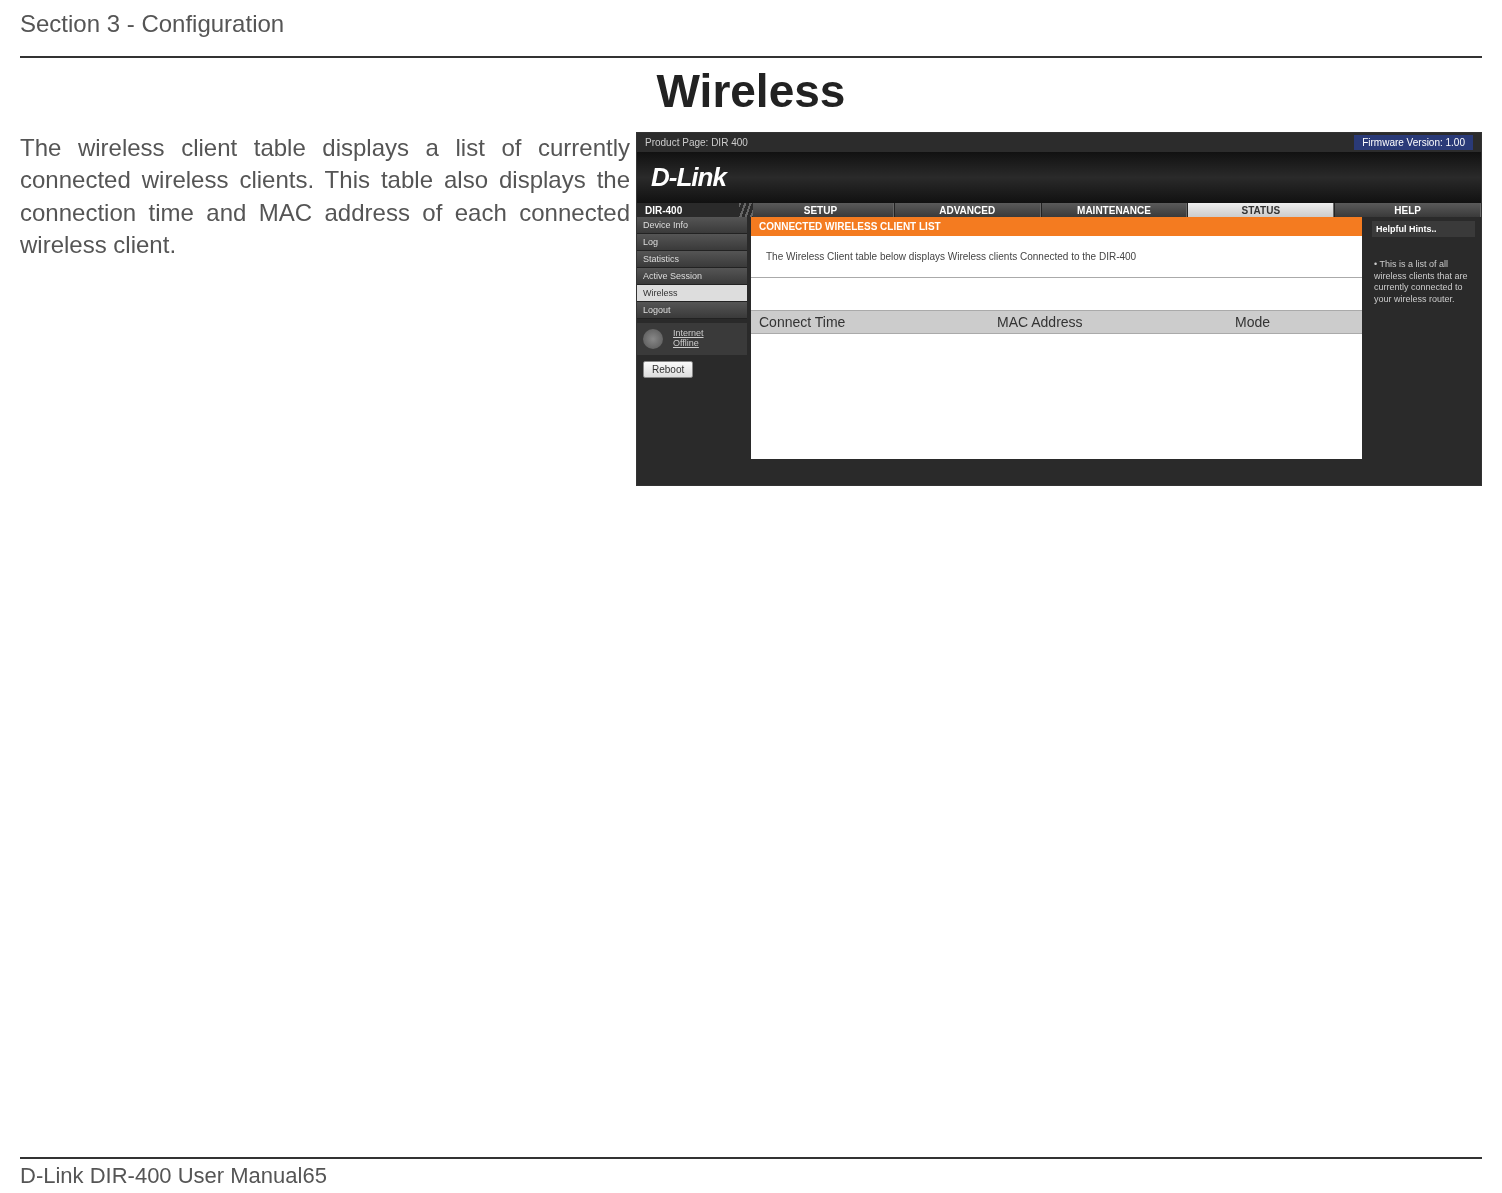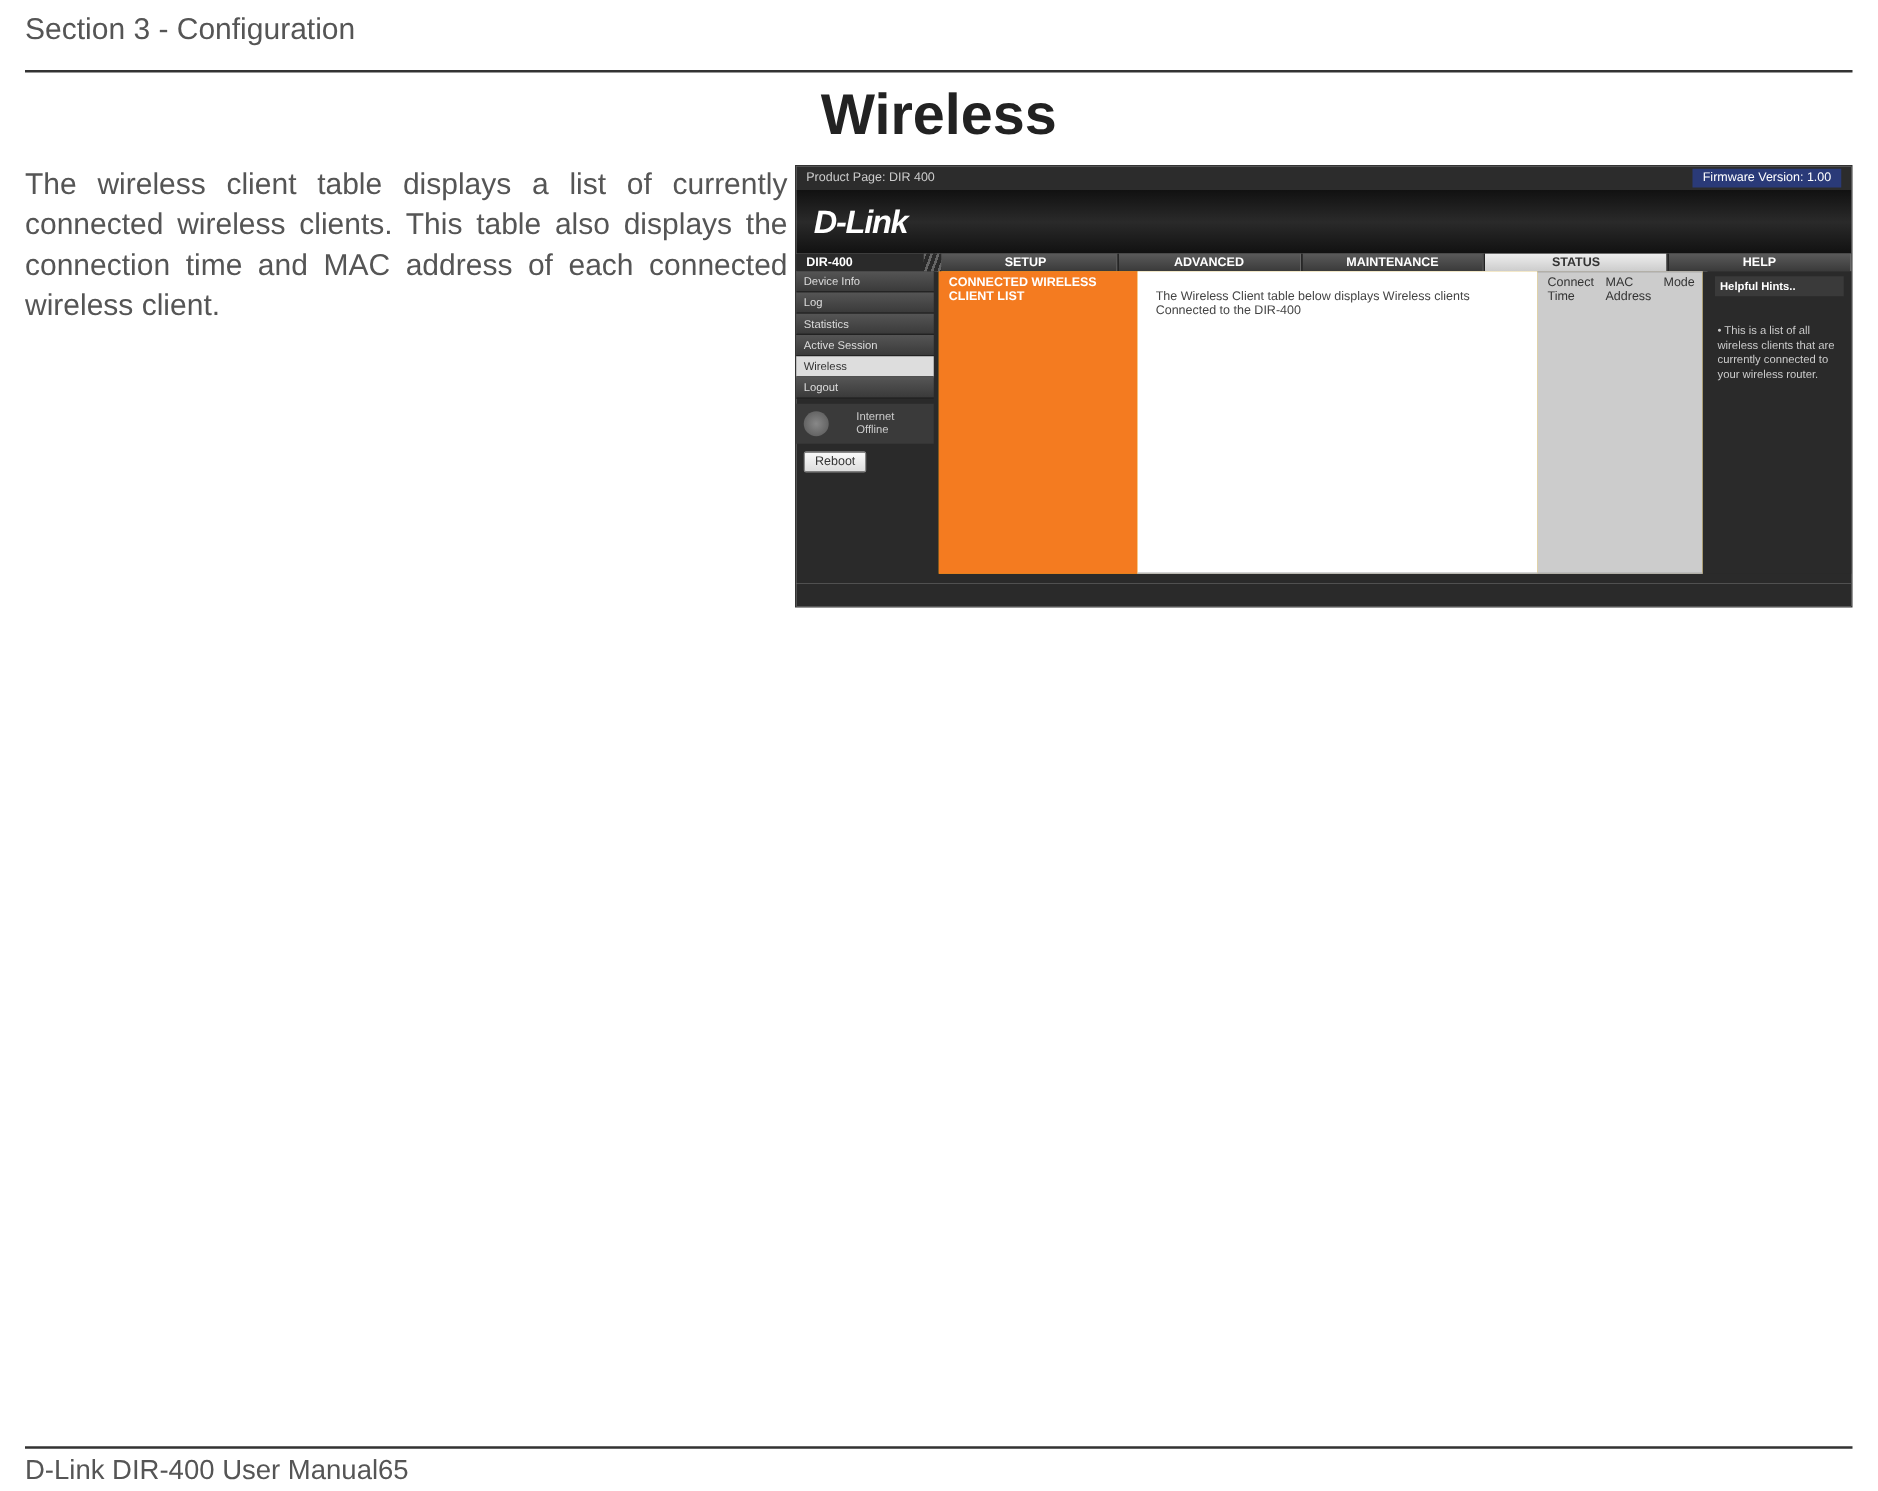"CONNECTED WIRELESS CLIENT LIST" .center-col { background: #eab308 -> #0f766e; flex-direction: row -> column }
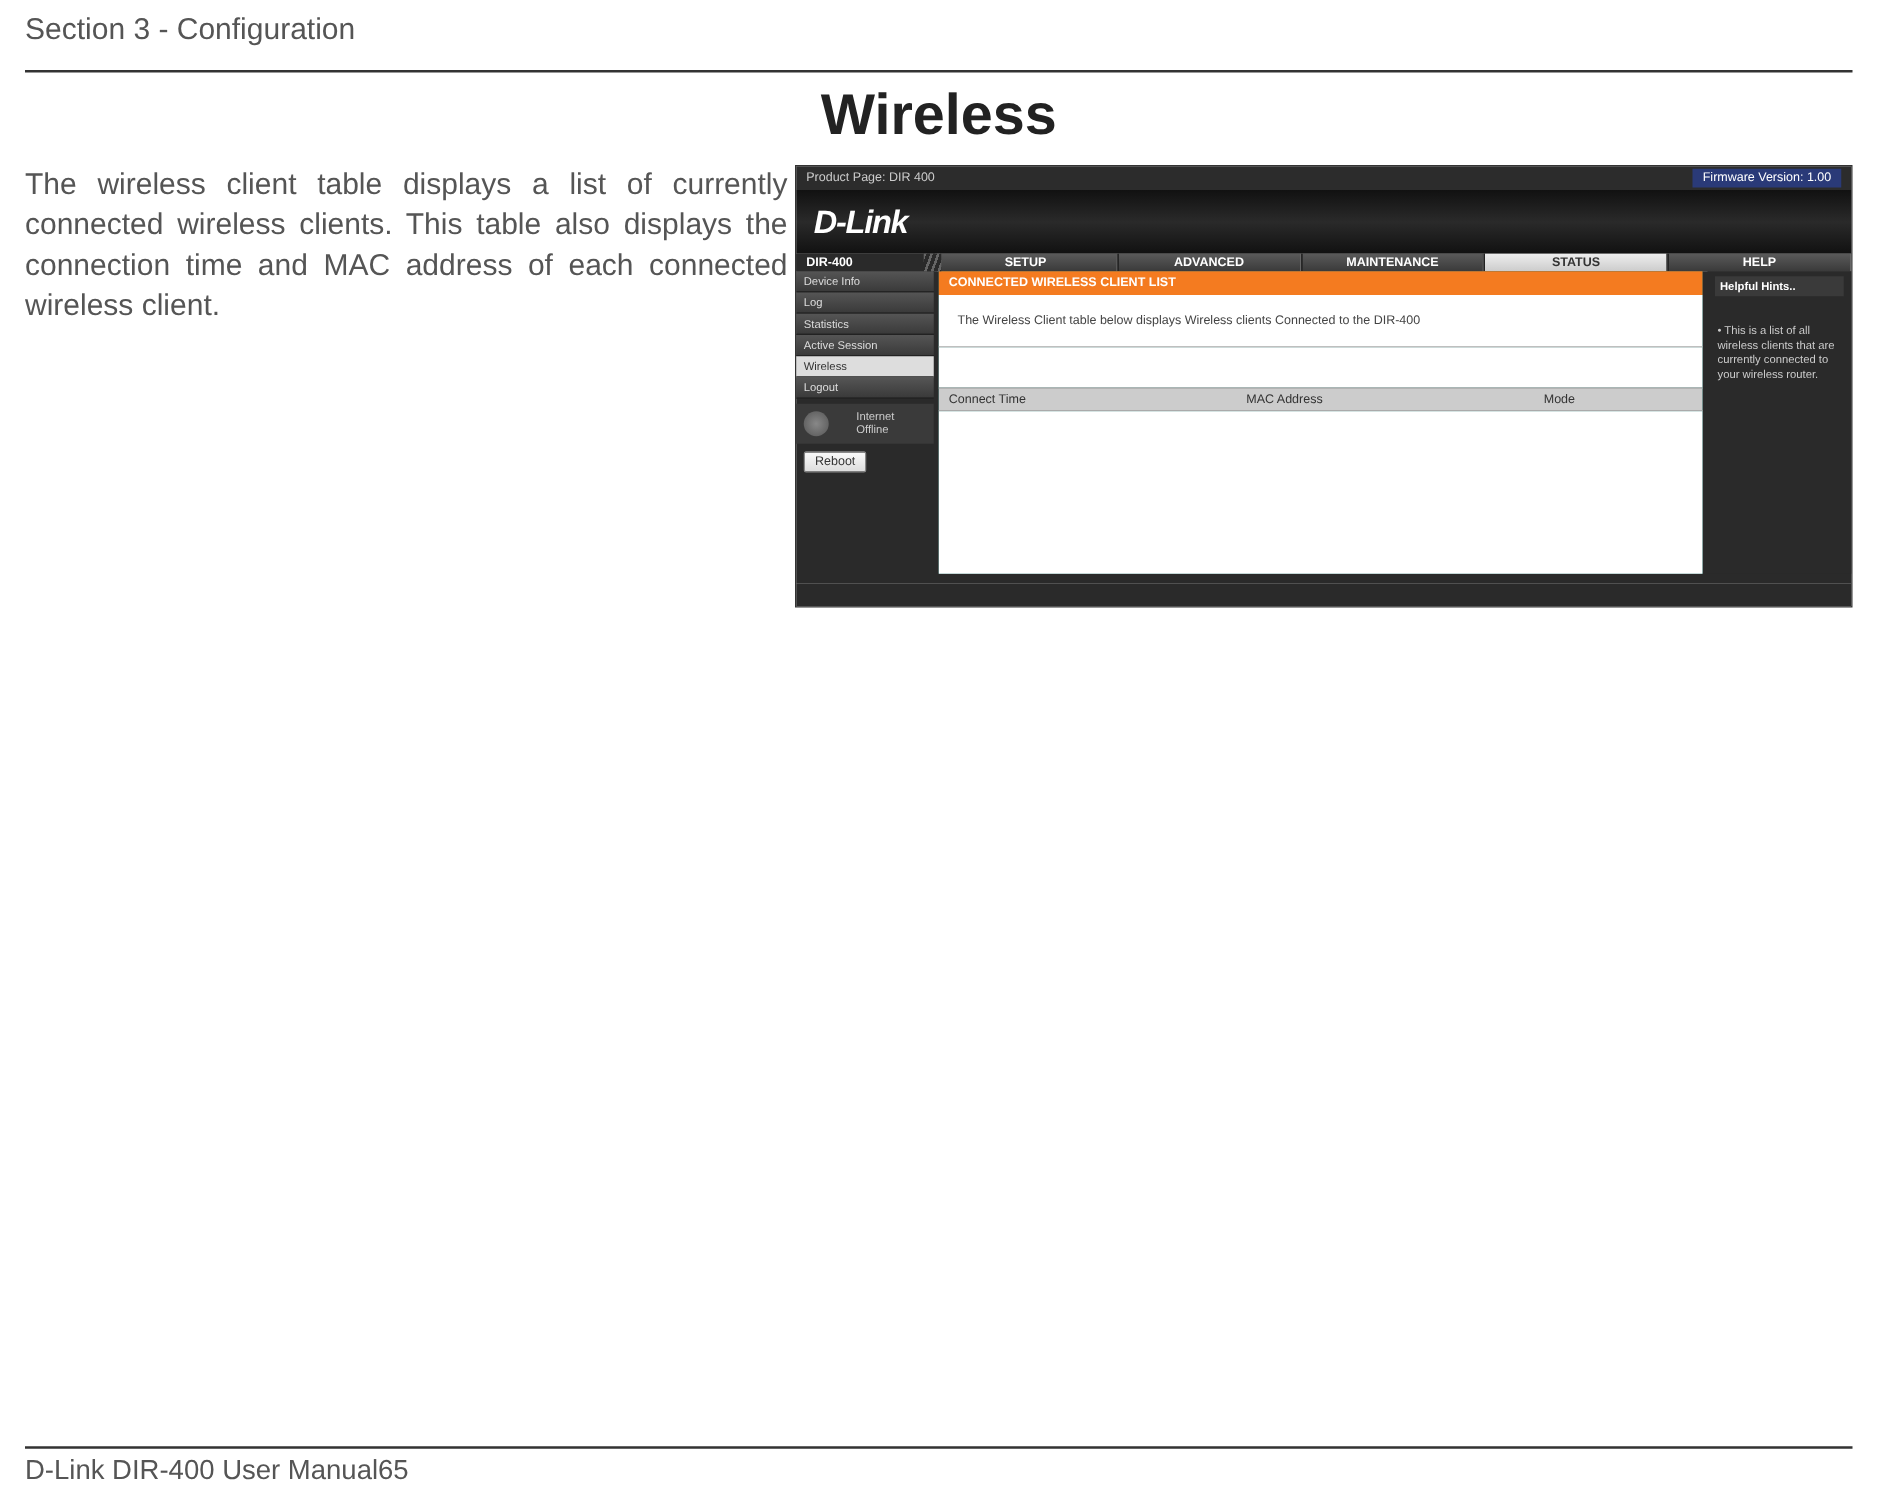"Connect Time" .tbl-head { font-size: 10px -> 14px }
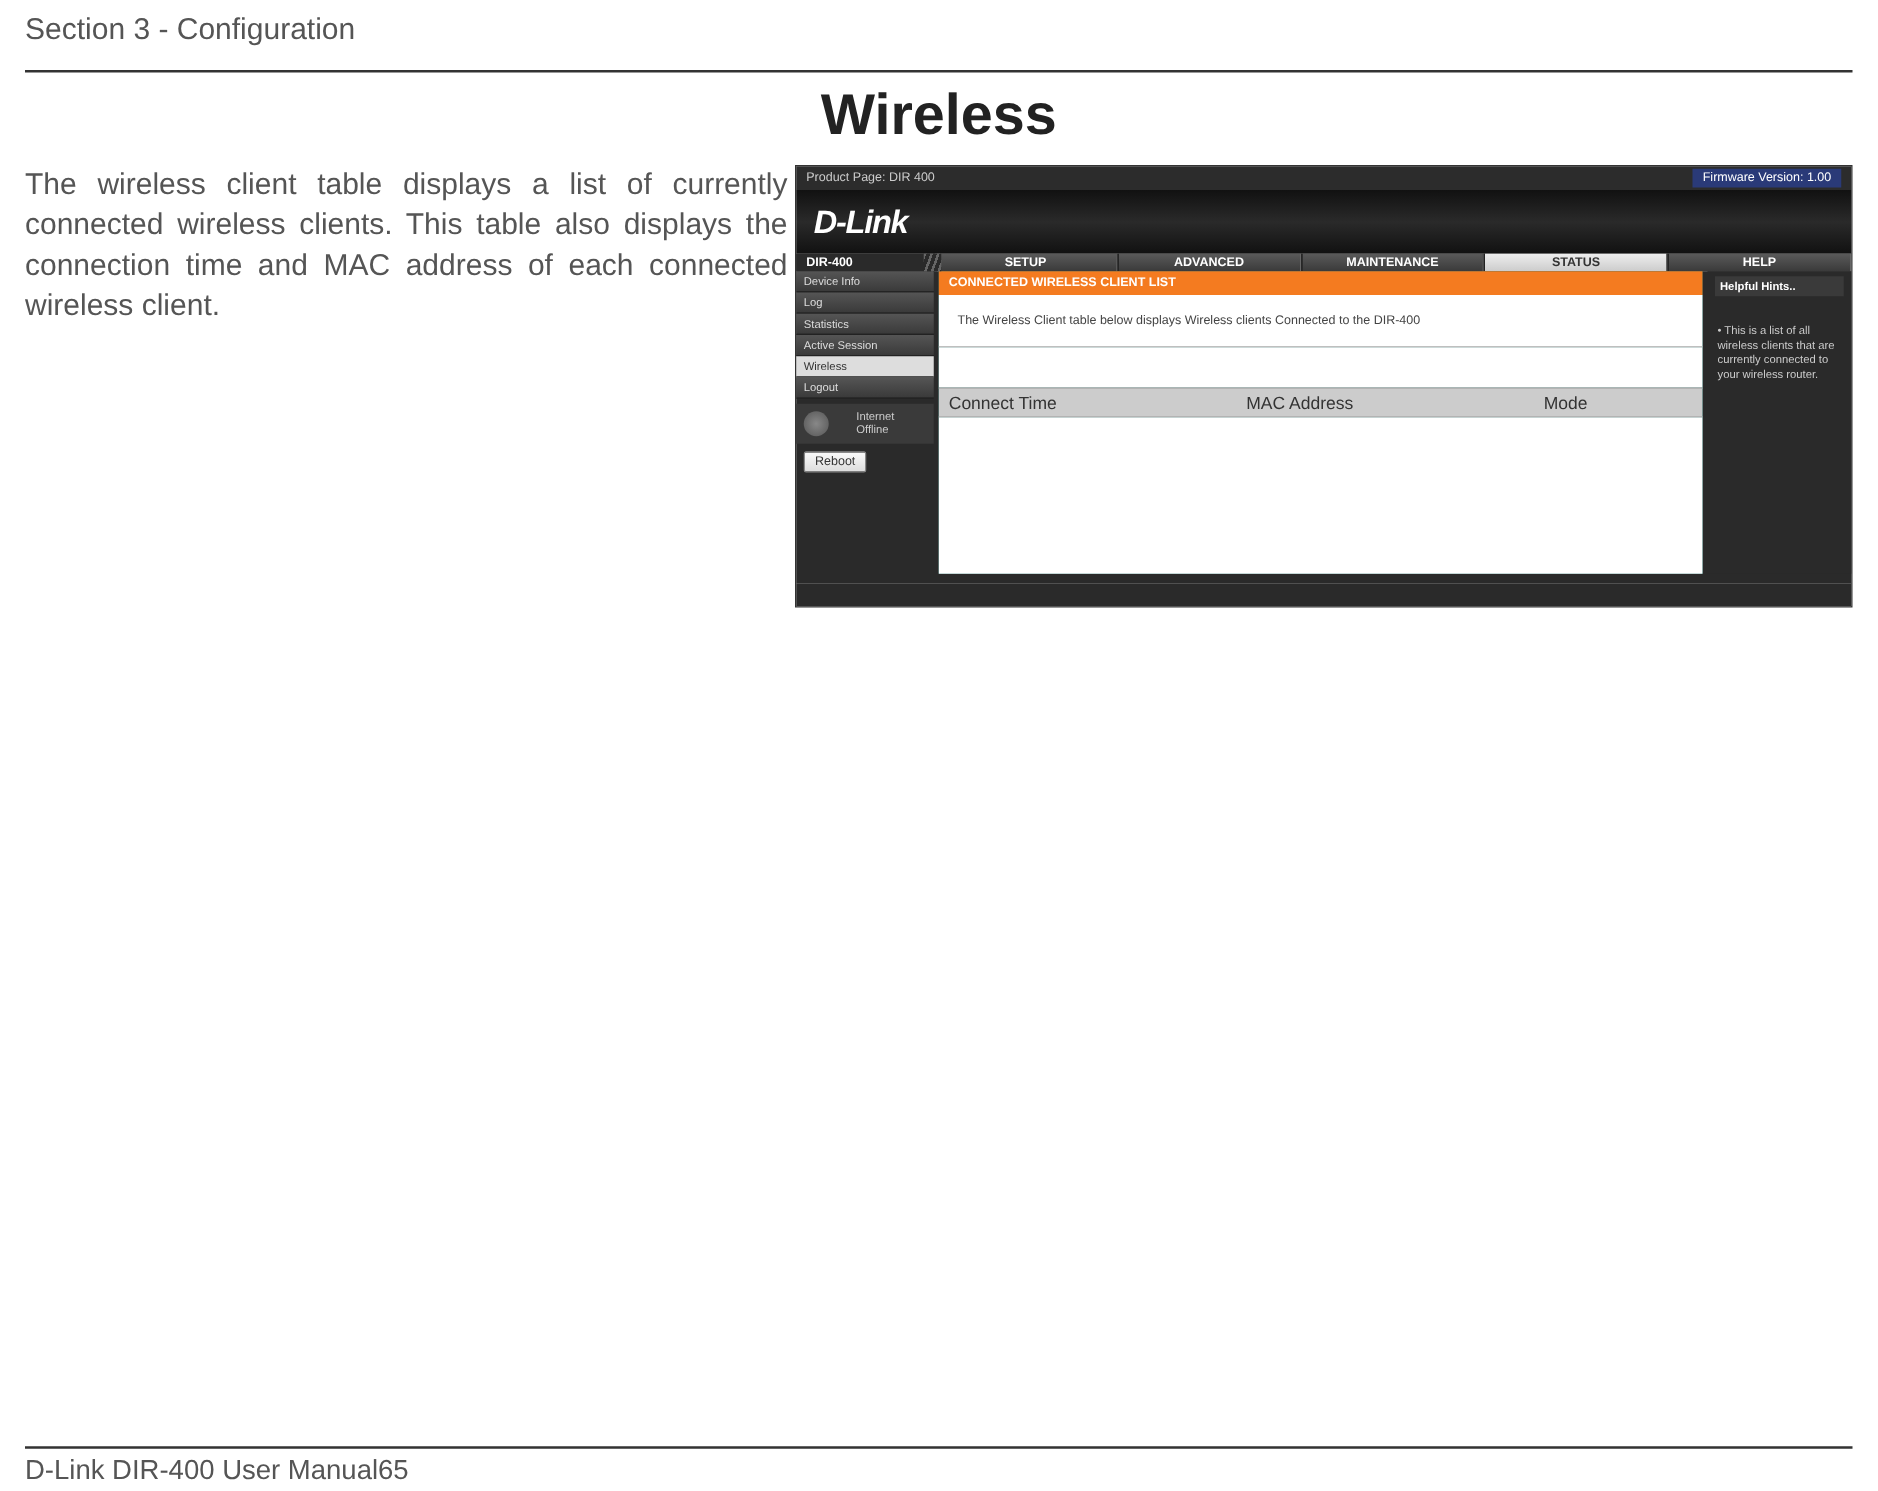"Internet" .side-status { gap: 22px -> 10px; text-decoration: none -> underline }
